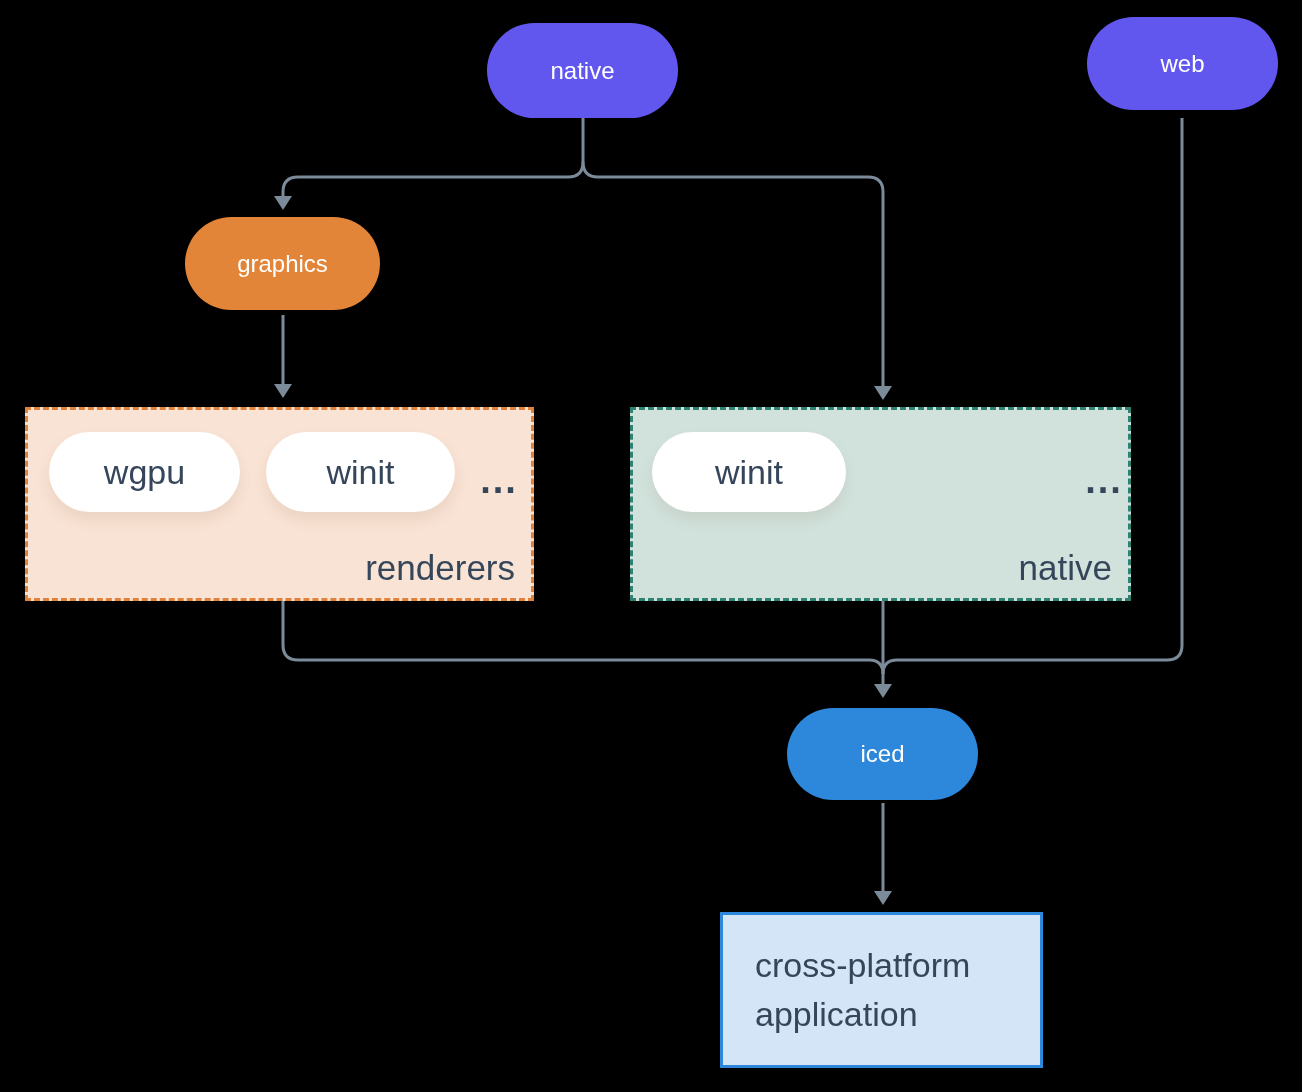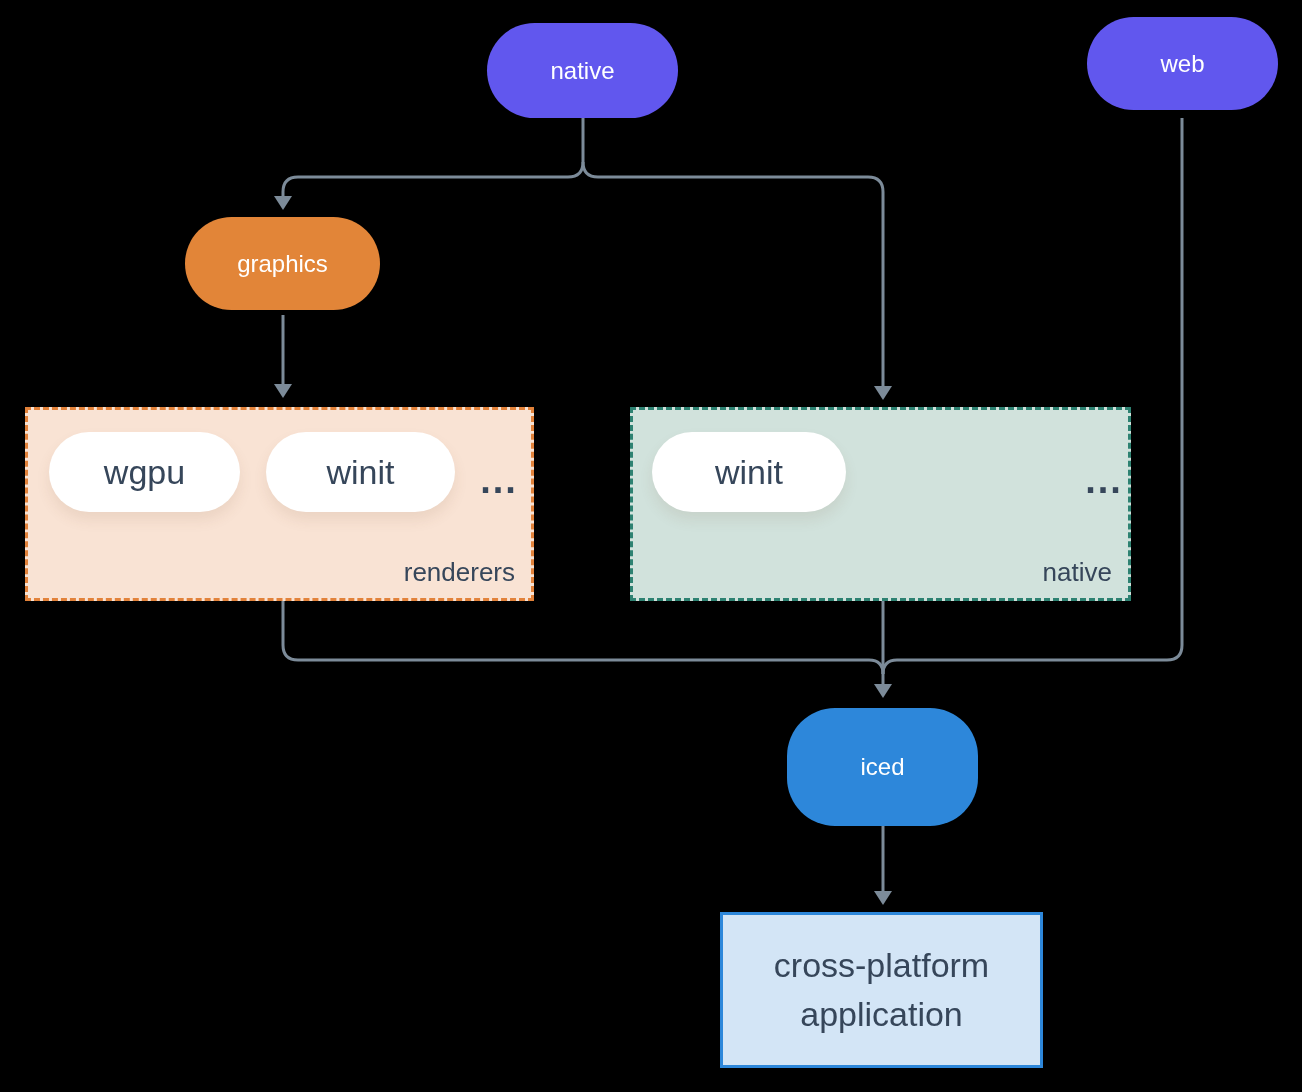"renderers" .group-label { font-size: 26px -> 35px }
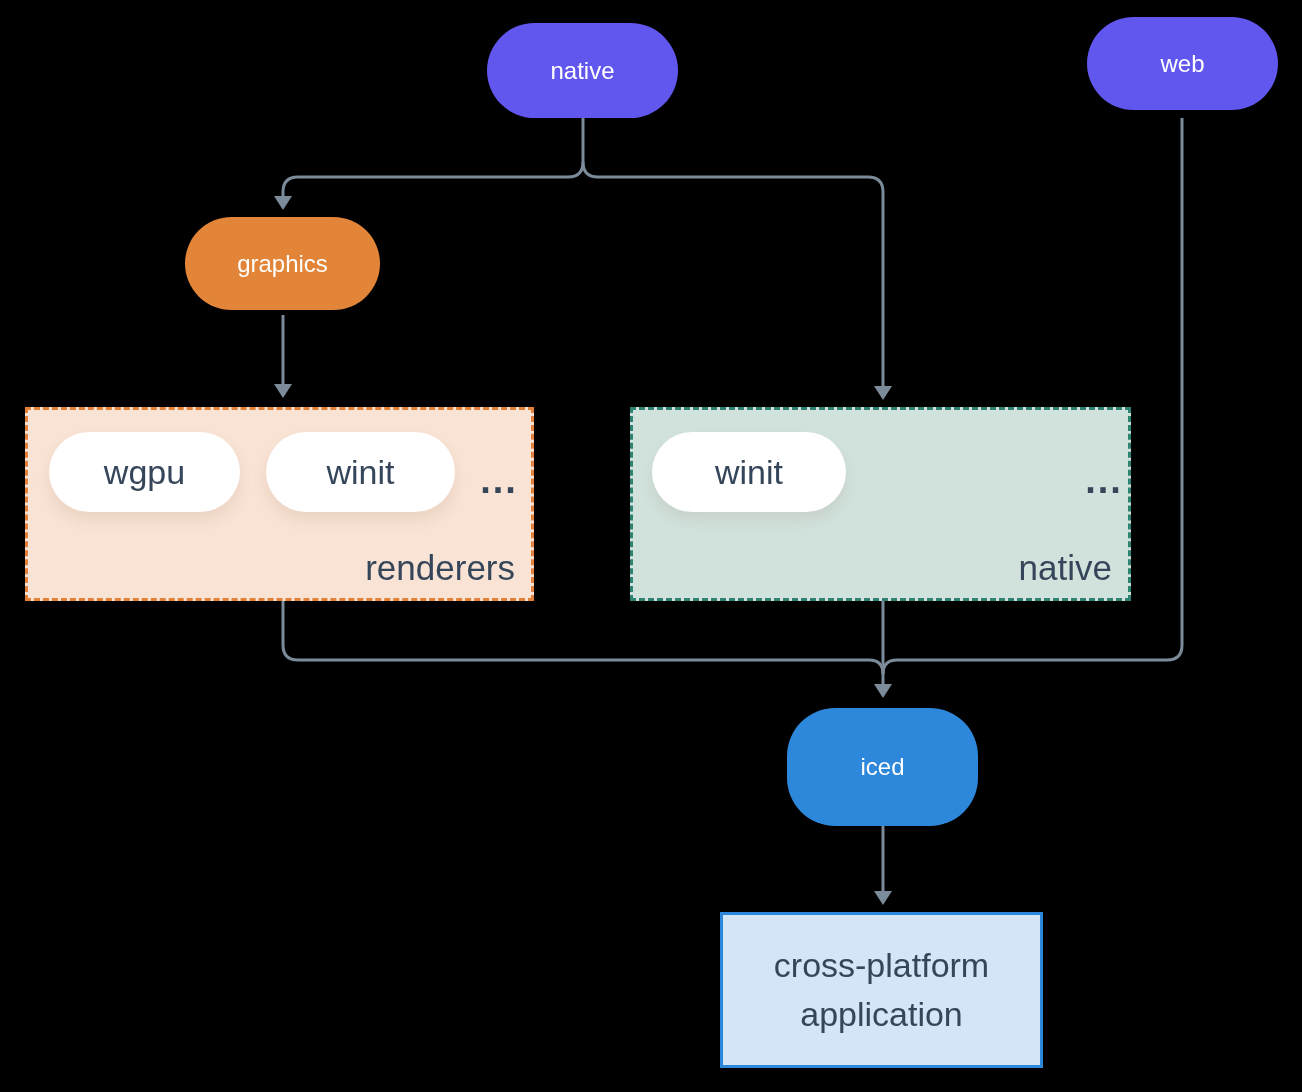"iced" .node-iced { height: 118px -> 92px }
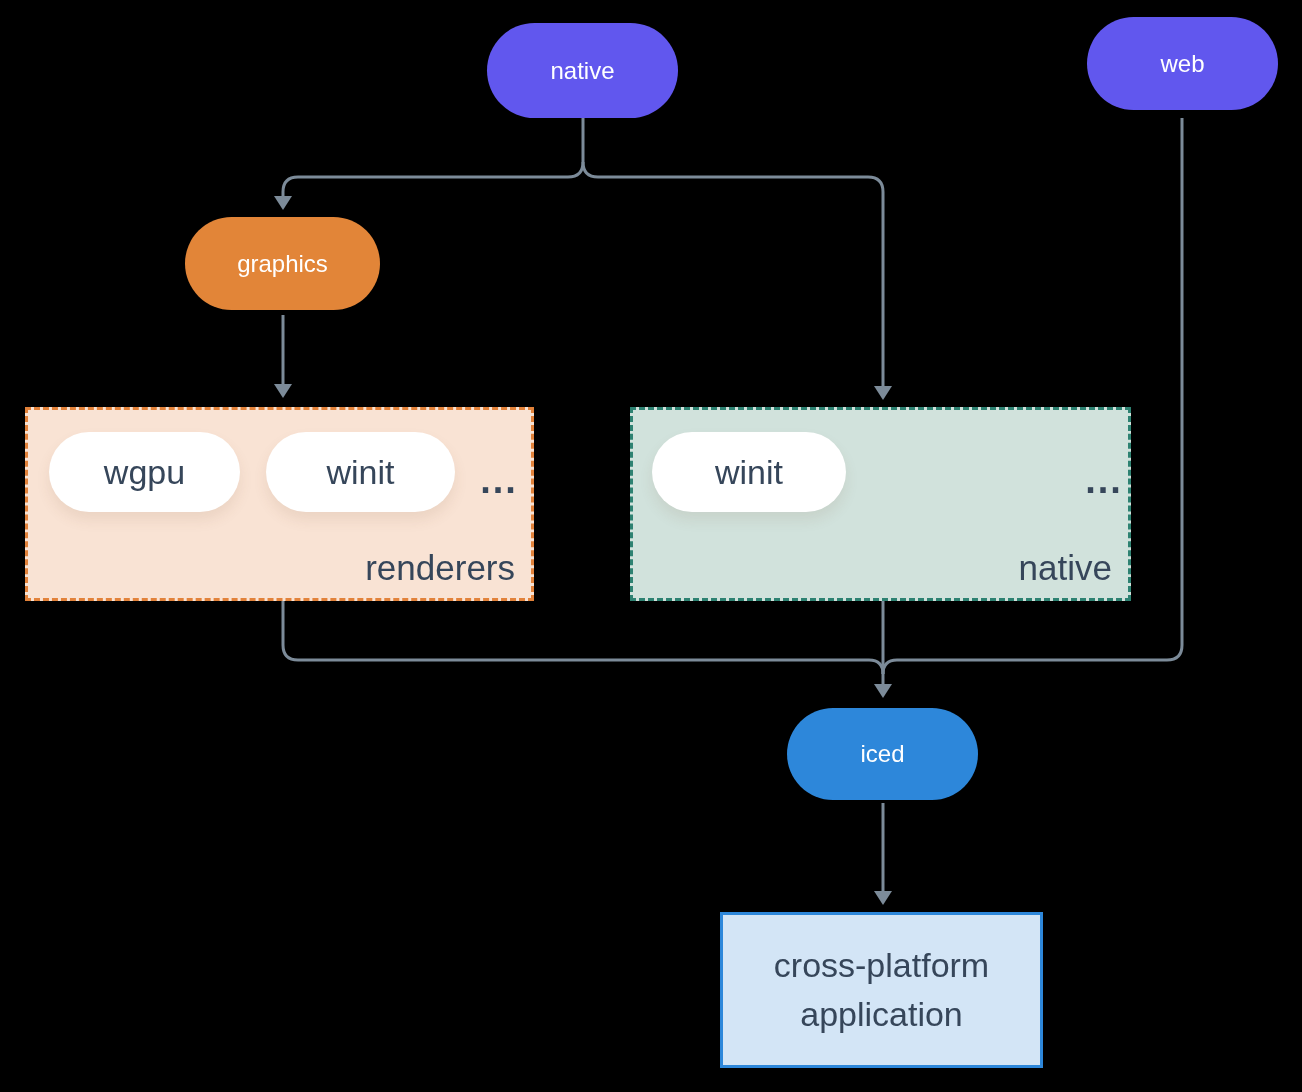"cross-platform application" .app-box { text-align: center -> none }
